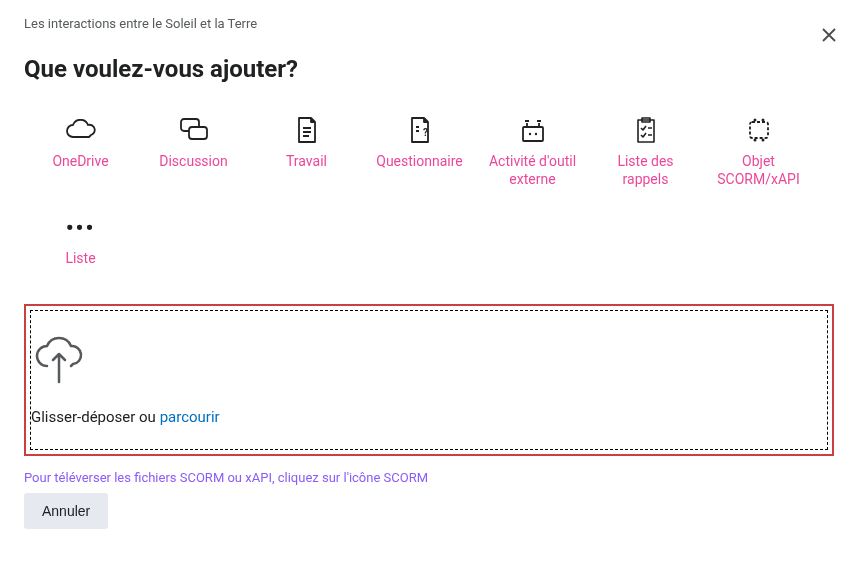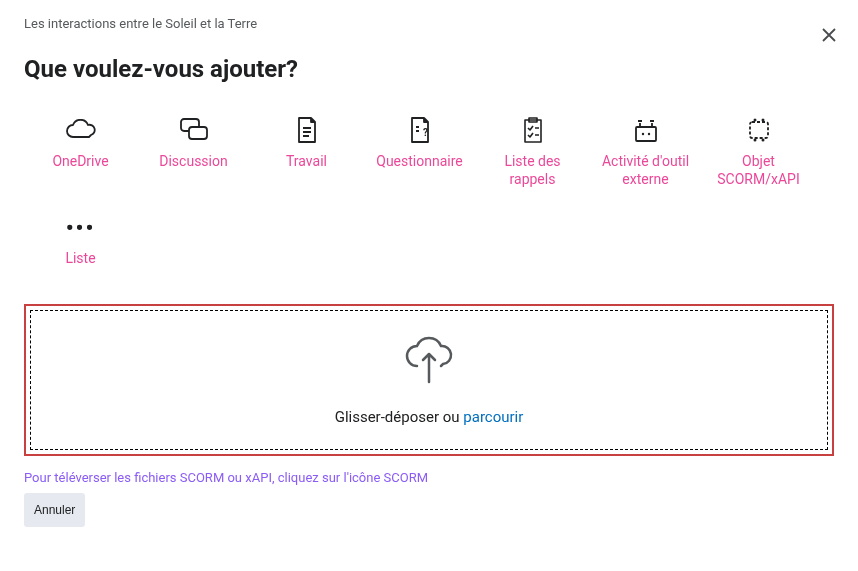"Liste des rappels" div.tile { order: before "Activité d'outil externe" -> after "Activité d'outil externe" }
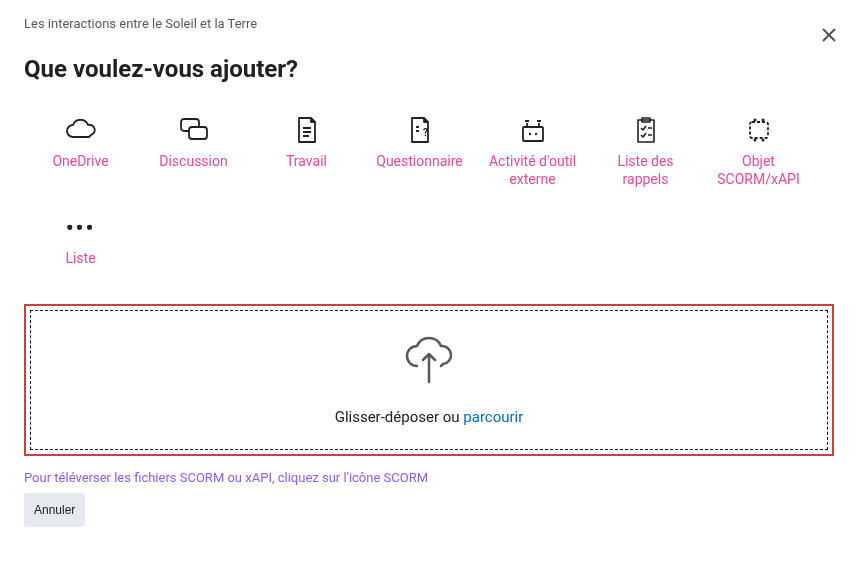"Glisser-déposer ou parcourir" .dropzone { align-items: center -> flex-start }
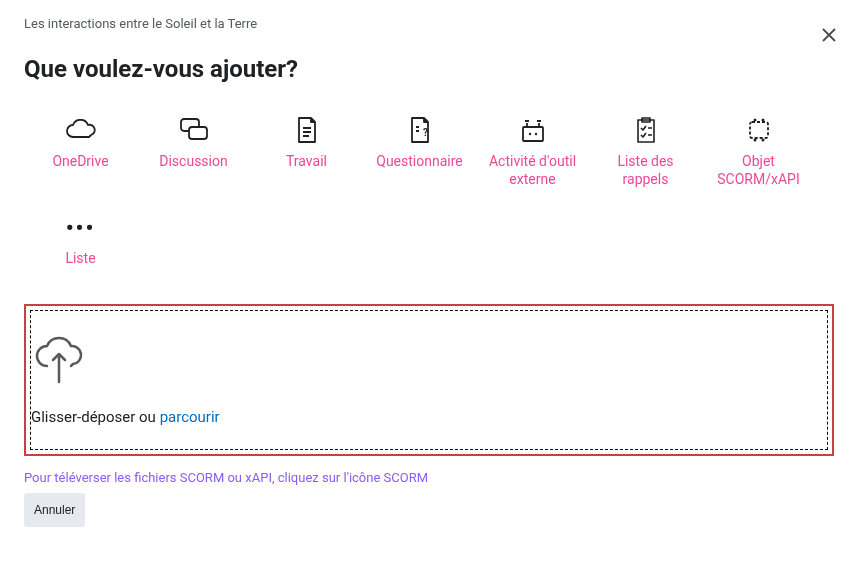"Annuler" .cancel { font-size: 12px -> 14px; padding: 10px 10px -> 10px 18px }
